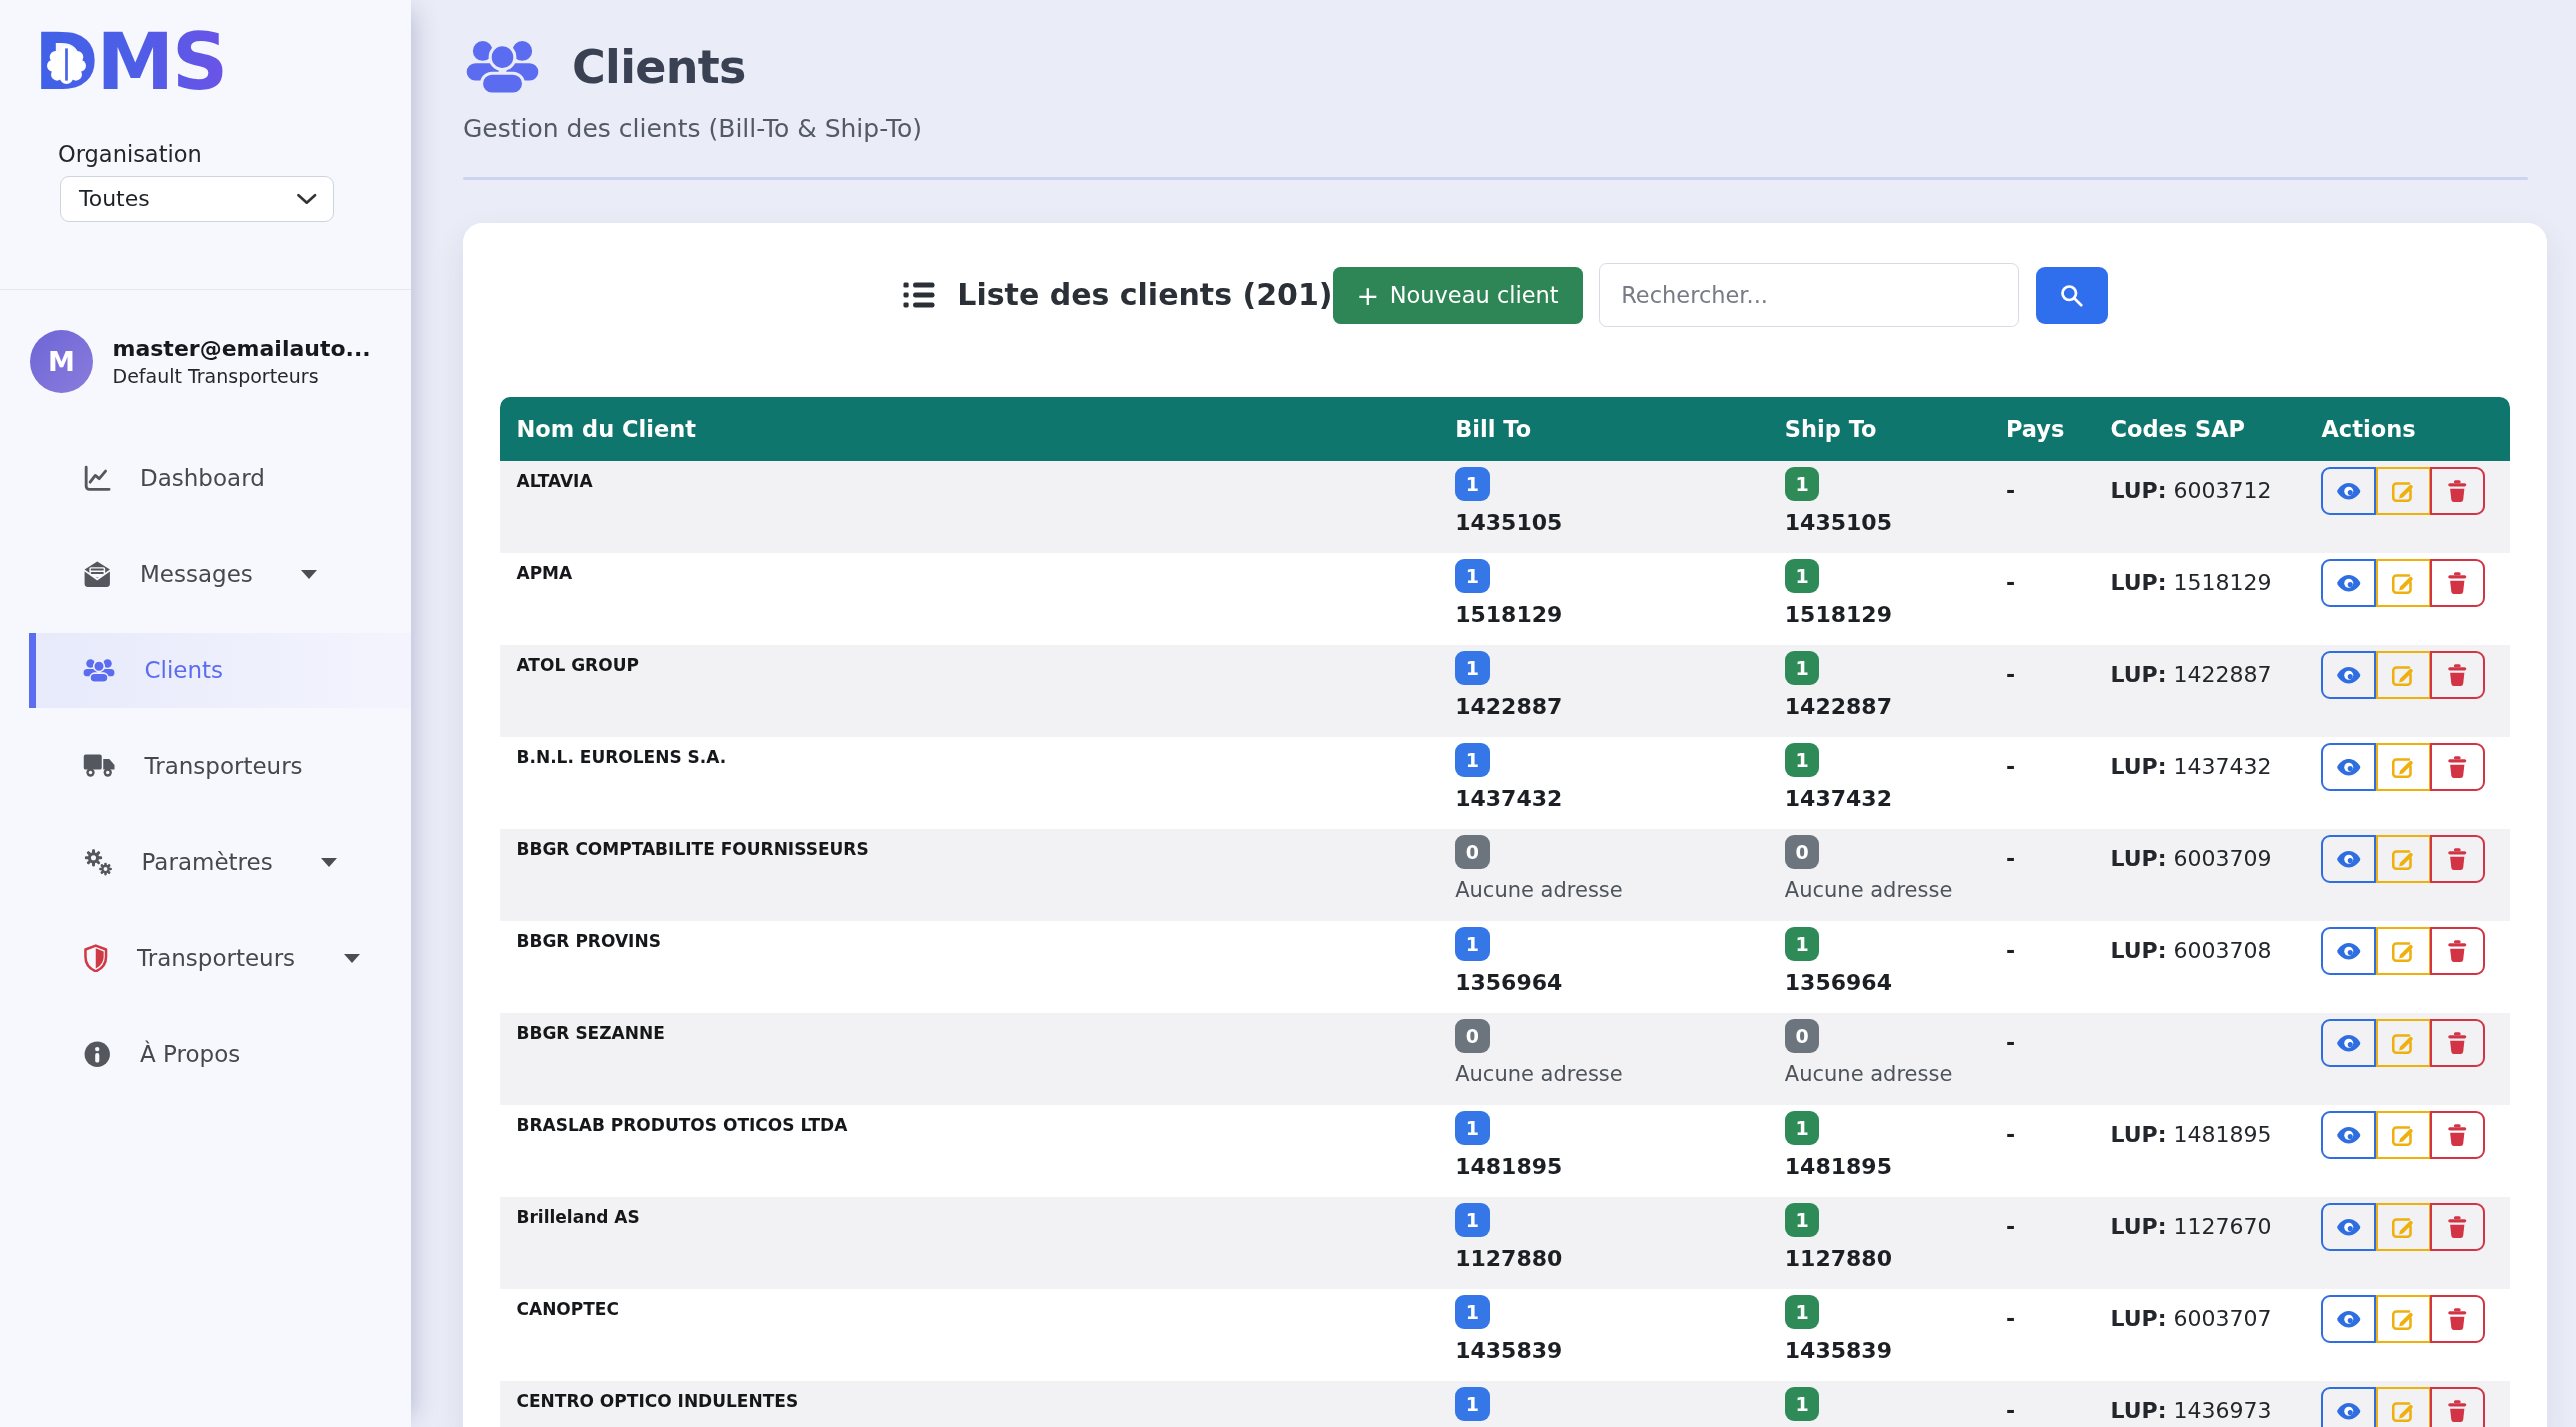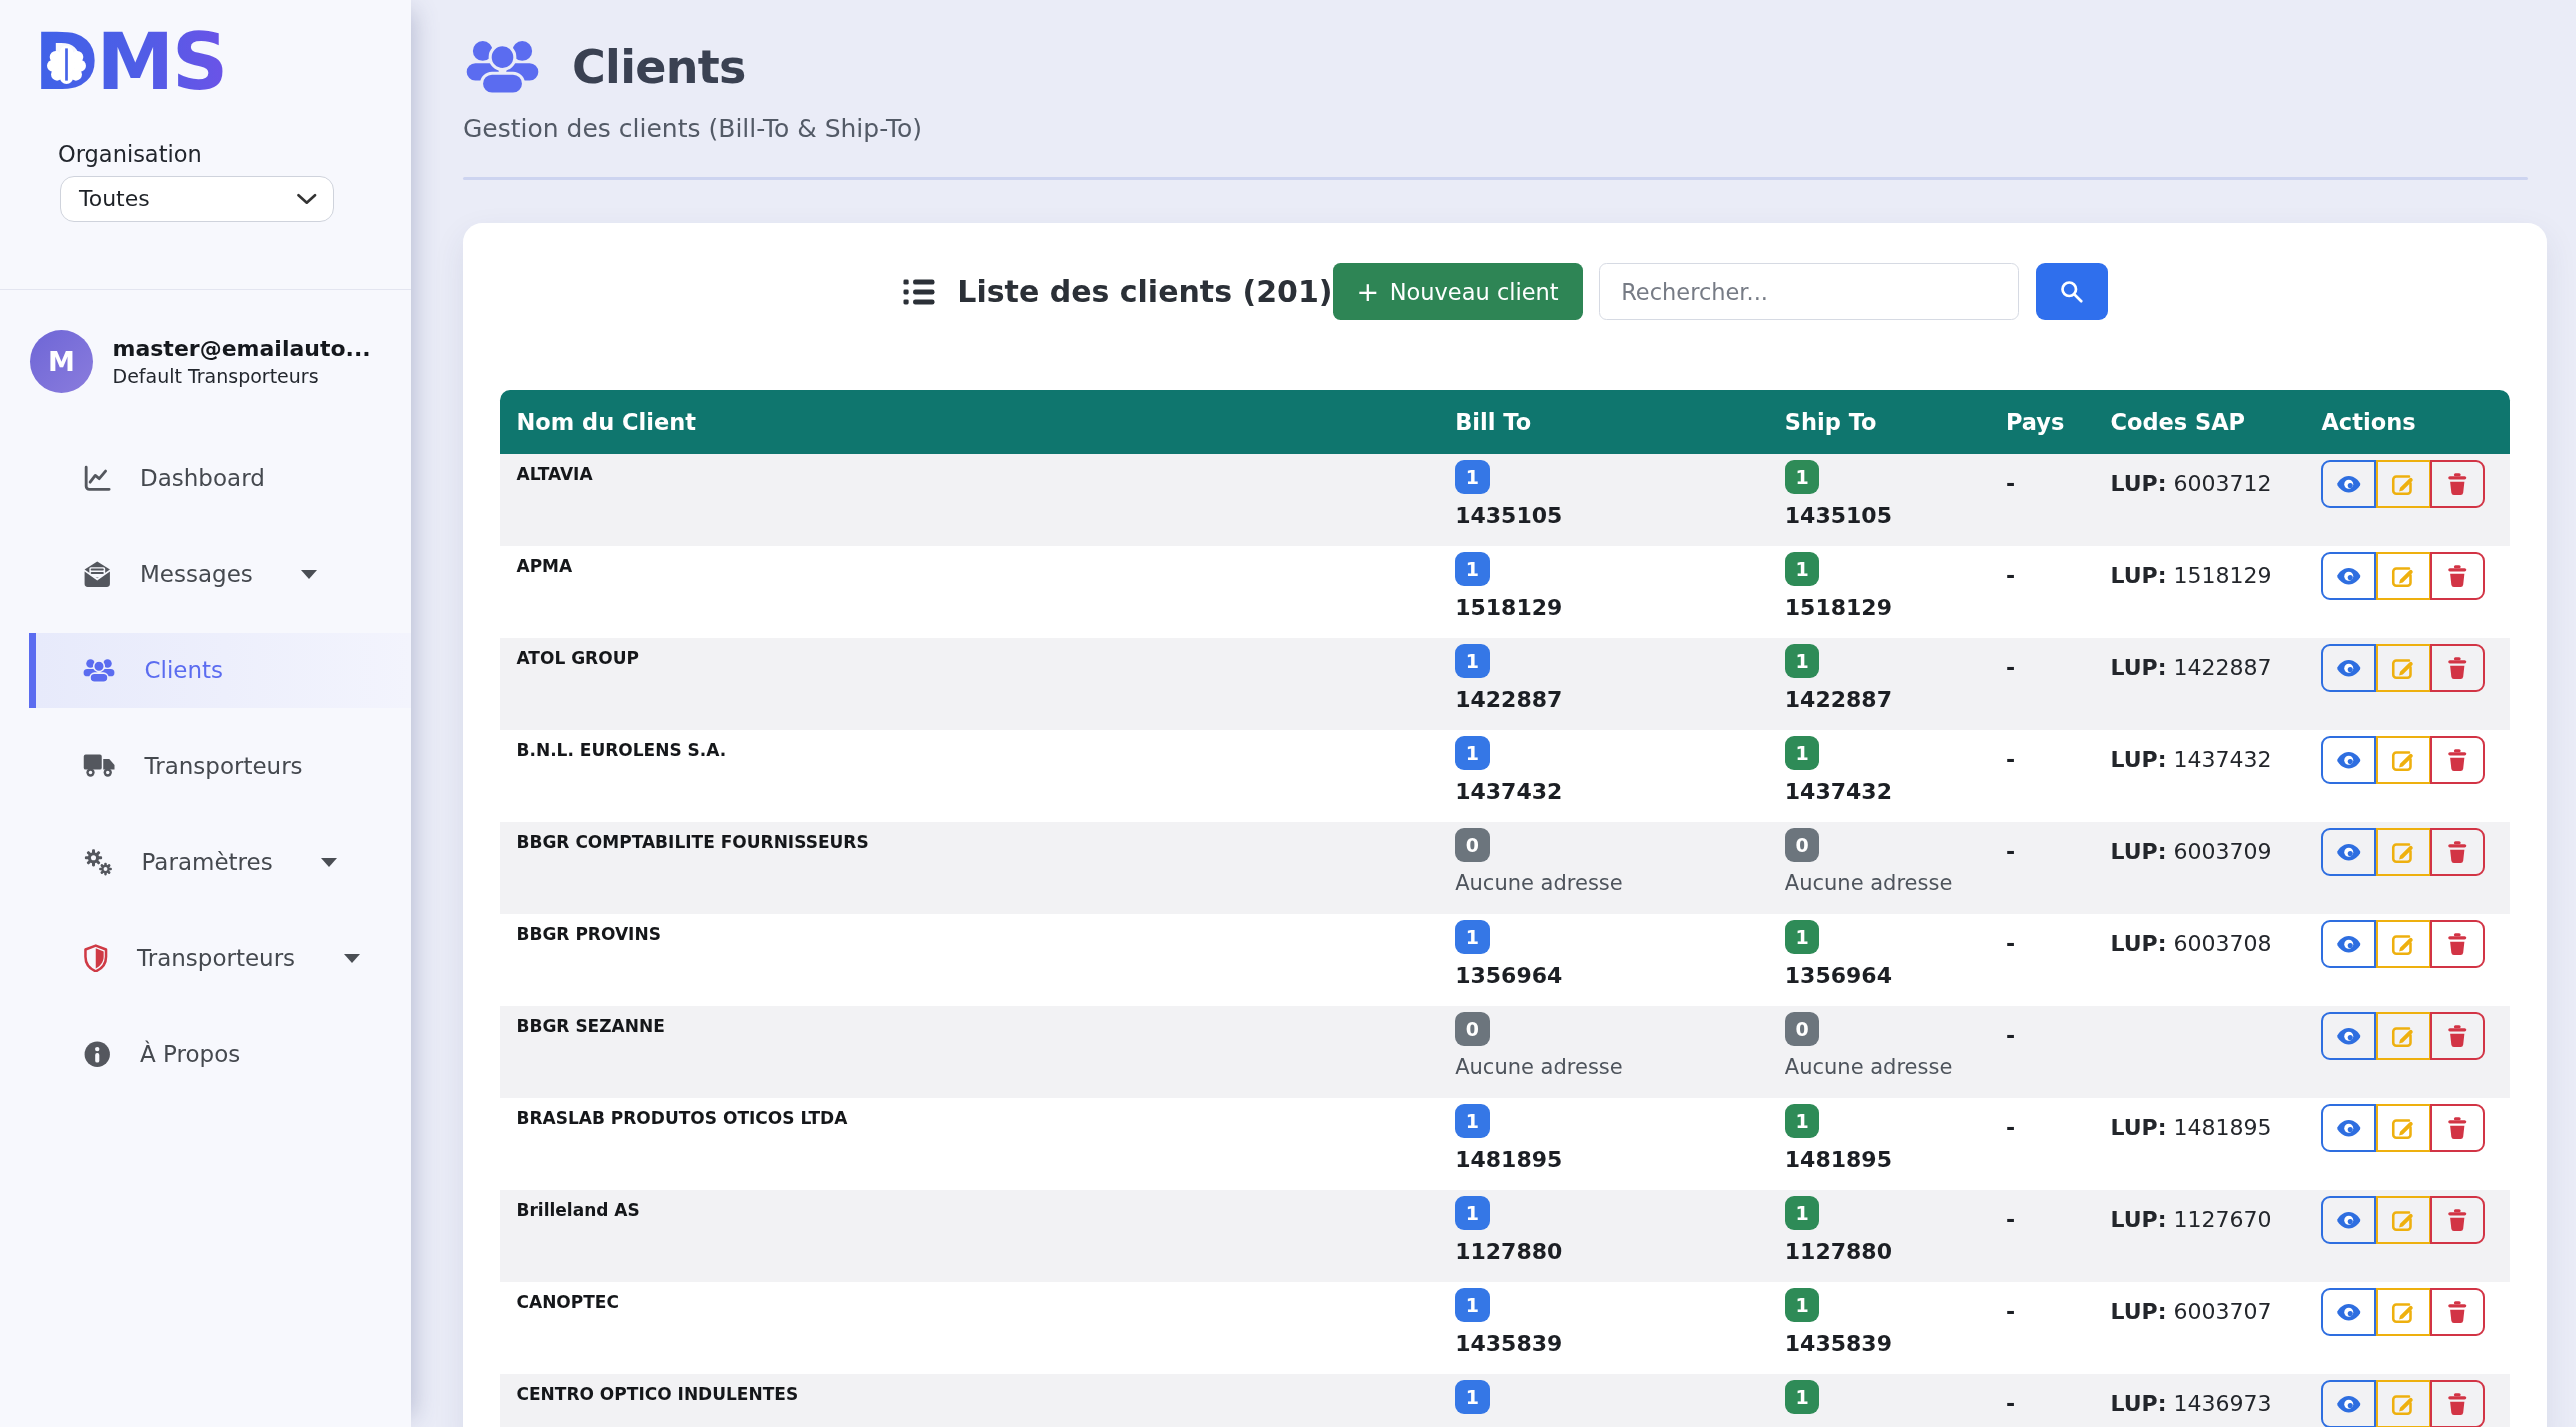"Toutes" .org-select { border-radius: 14px -> 9px }
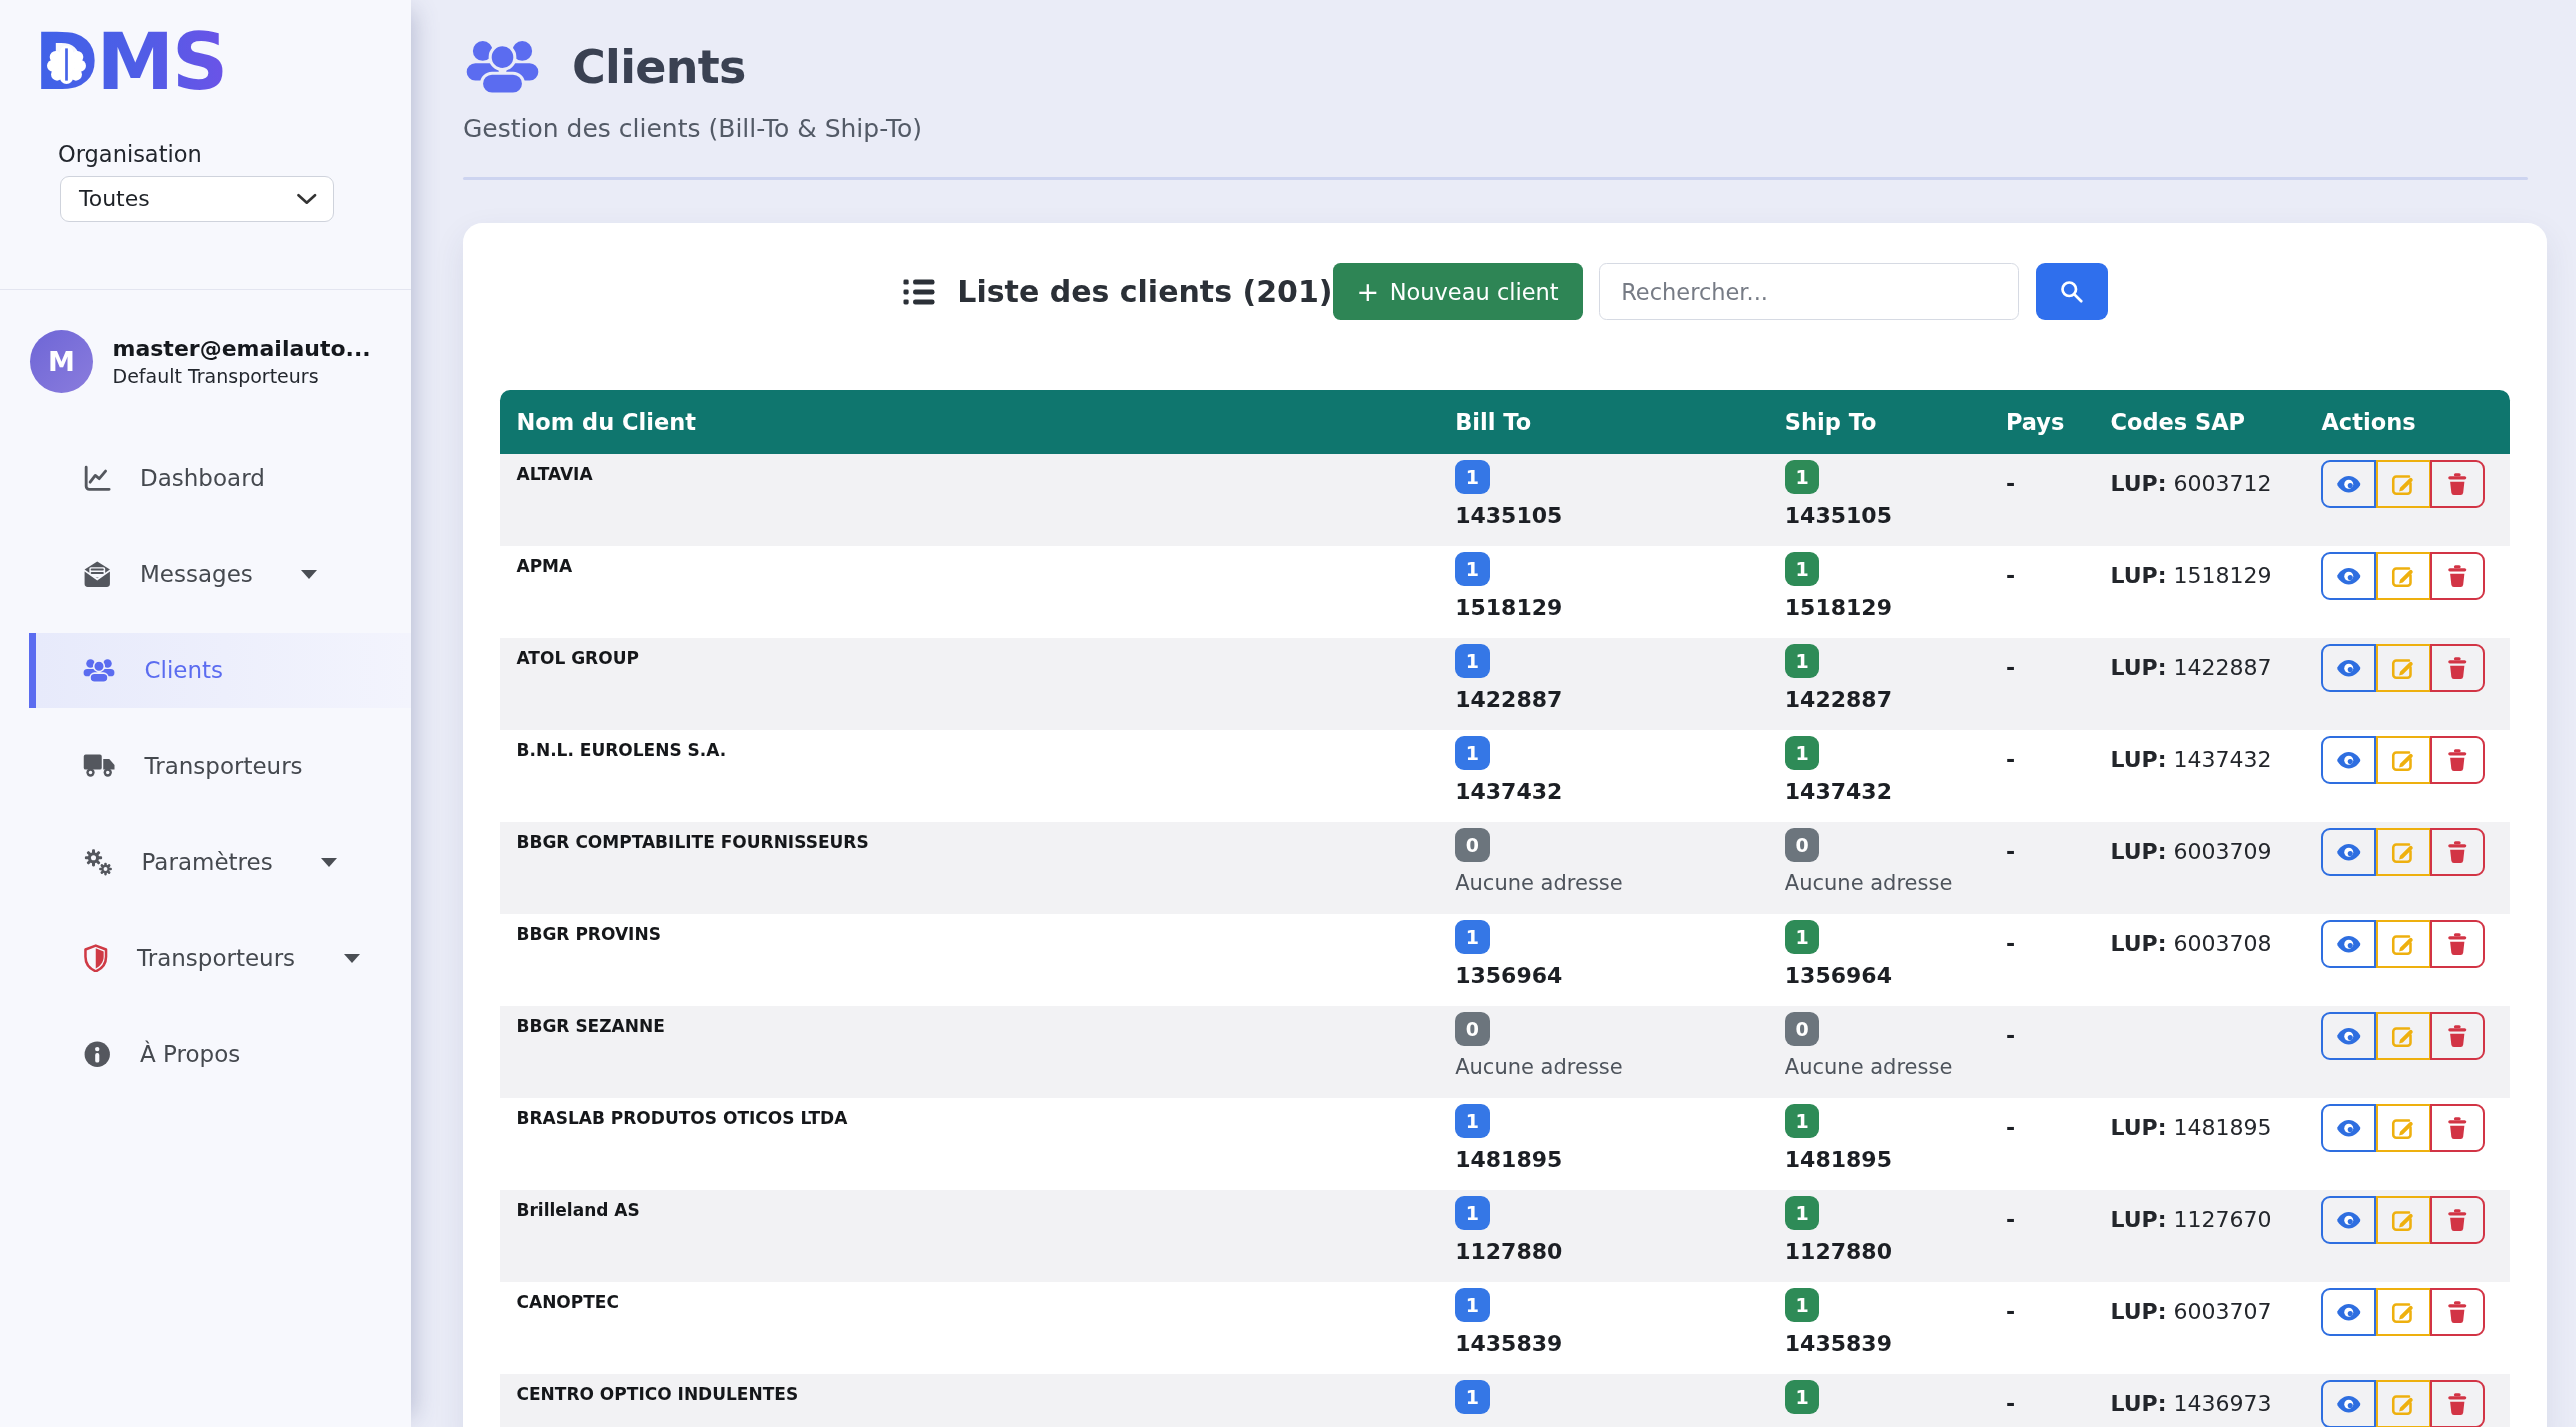"Rechercher..." .search-input { height: 57px -> 64px }
